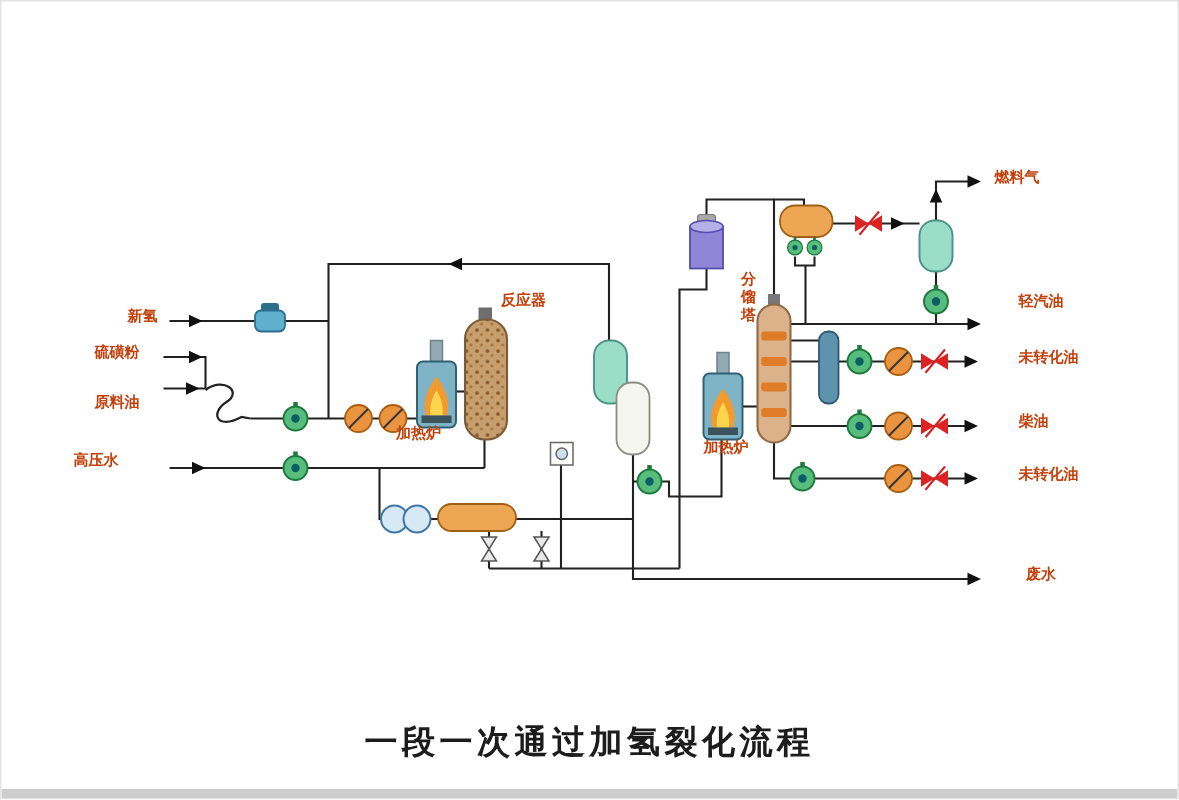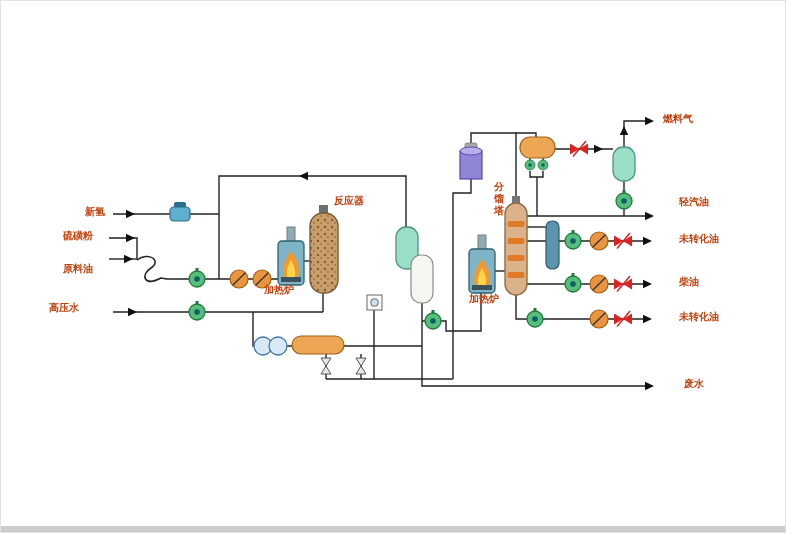"一段一次通过加氢裂化流程" div.title { html: none -> <div>一段一次通过加氢裂化流程</div> }
